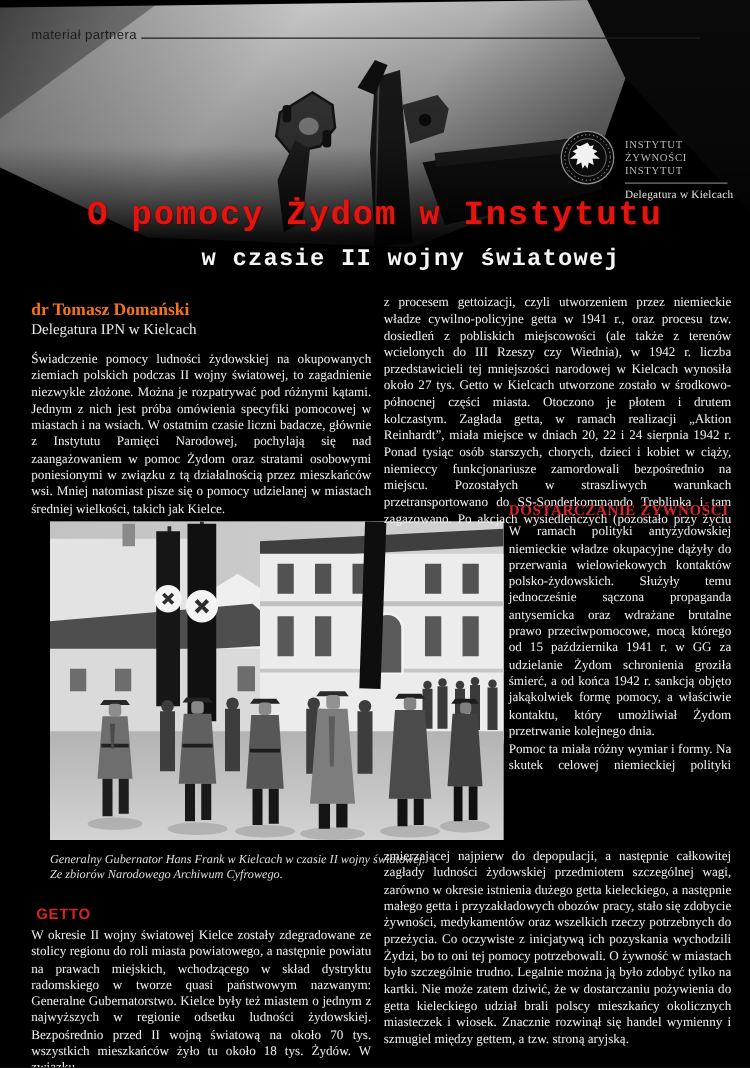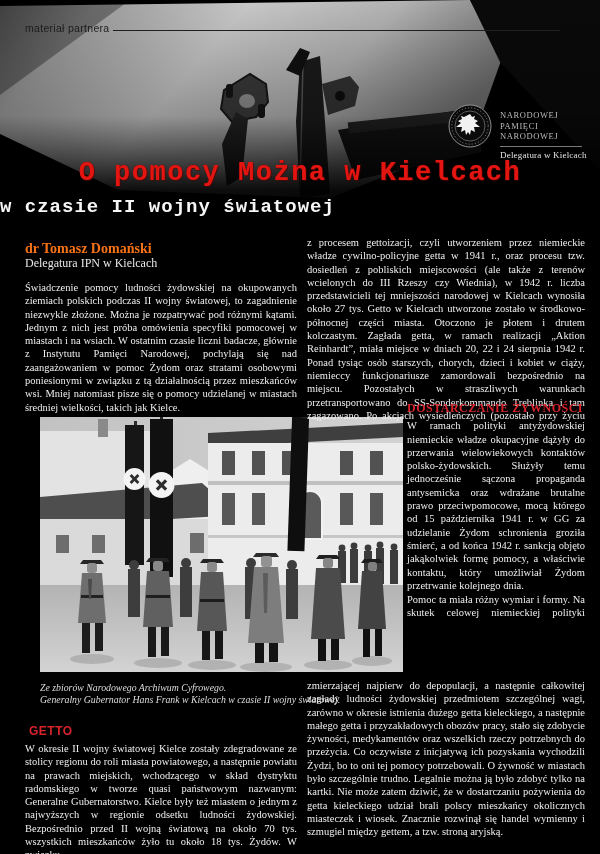"NARODOWEJ PAMIĘCI" div.logo-line { text: NARODOWEJ PAMIĘCI -> INSTYTUT ŻYWNOŚCI }
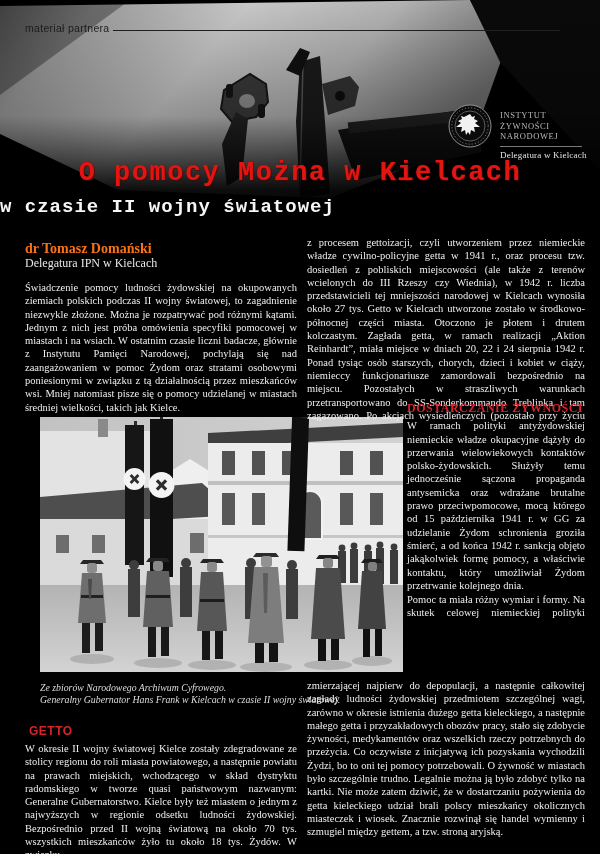"NARODOWEJ" div.logo-line { text: NARODOWEJ -> INSTYTUT }
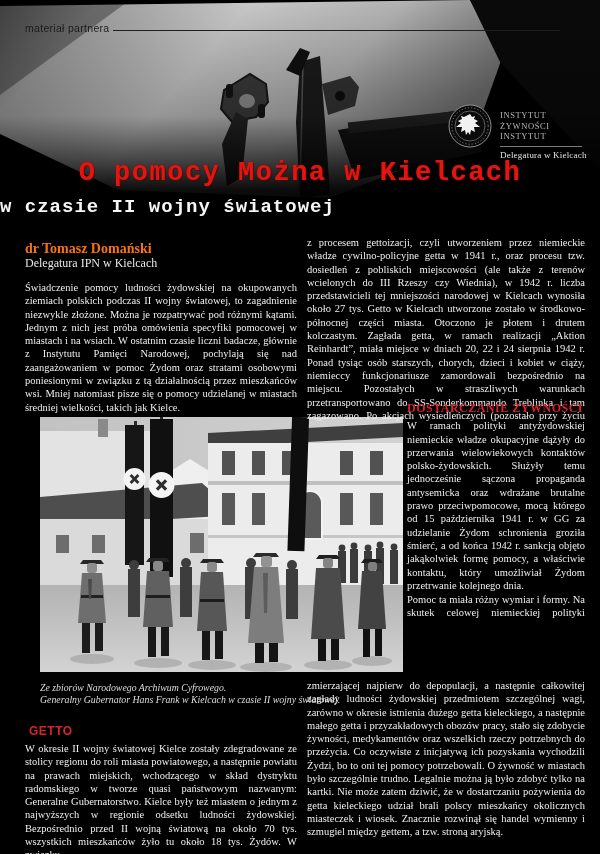"O pomocy Można w Kielcach" div.main-title { text: Można w Kielcach -> Żydom w Instytutu }
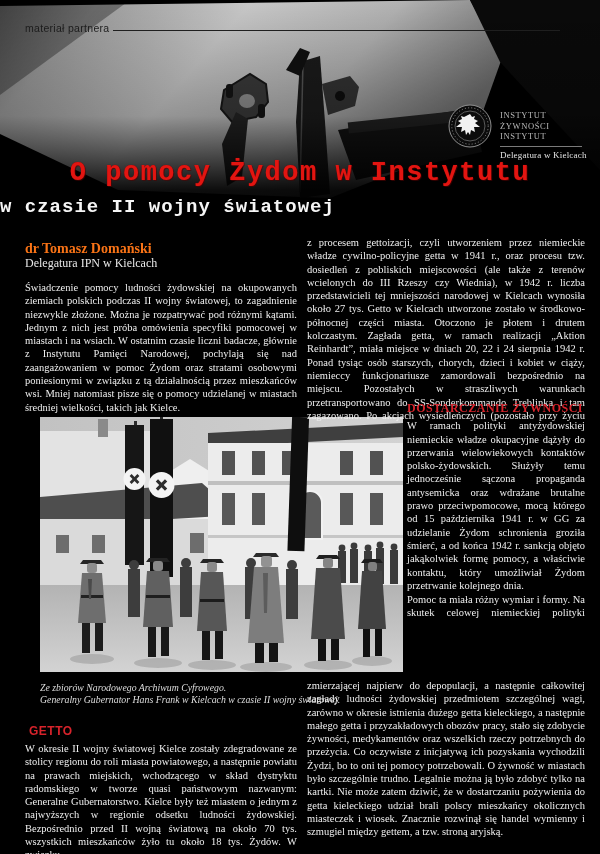"w czasie II wojny światowej" .sub-title { text-align: left -> right }
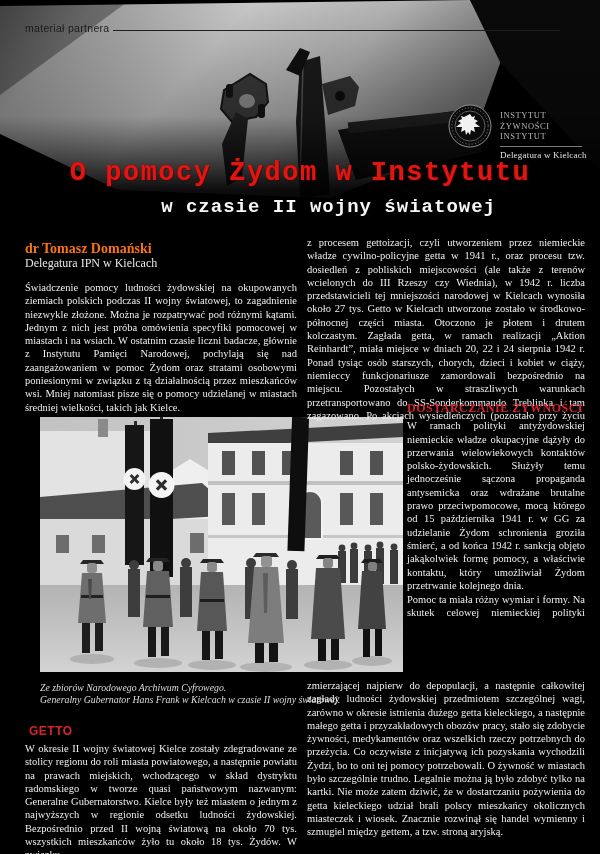"Ze zbiorów Narodowego Archiwum" div { order: before "Generalny Gubernator Hans Frank w" -> after "Generalny Gubernator Hans Frank w" }
